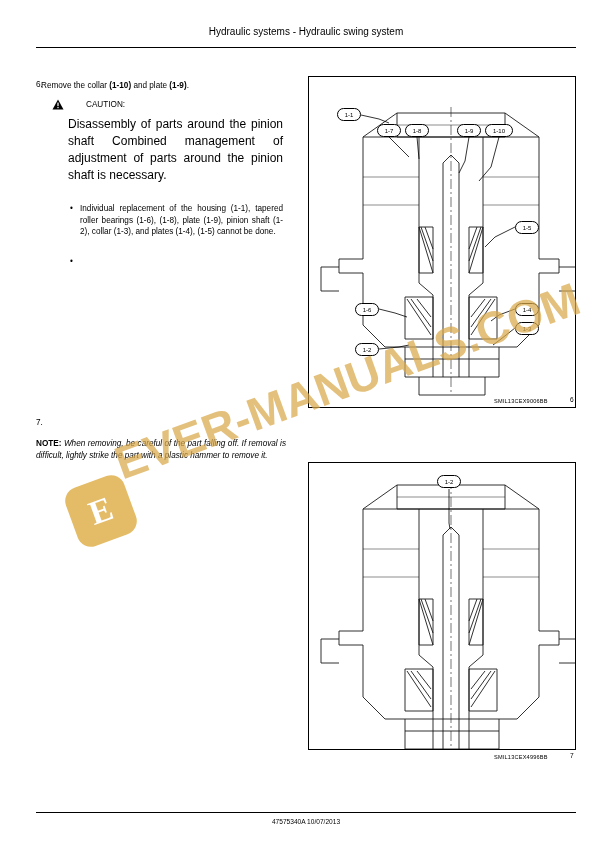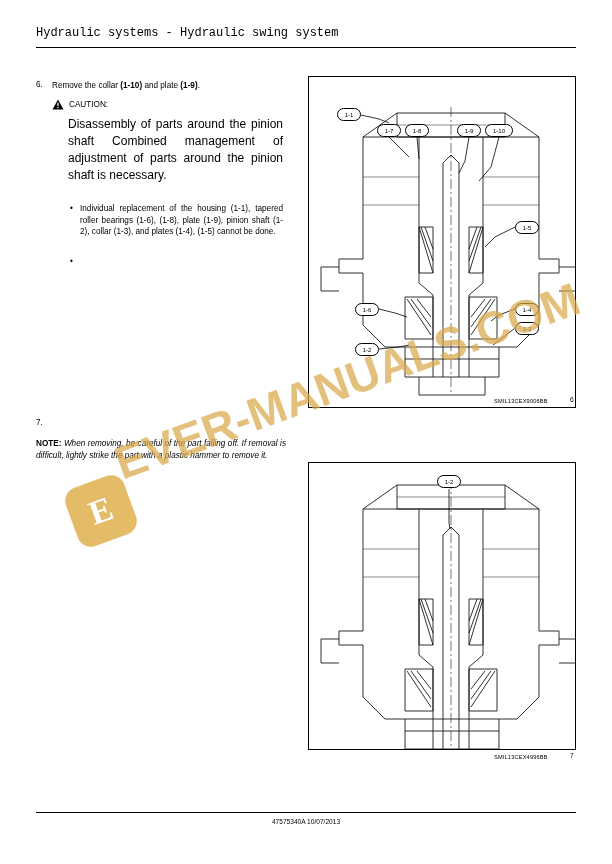"Hydraulic systems - Hydraulic swing" .header { font-family: Liberation Mono, monospace -> none; font-size: 12px -> 10px; text-align: left -> center }
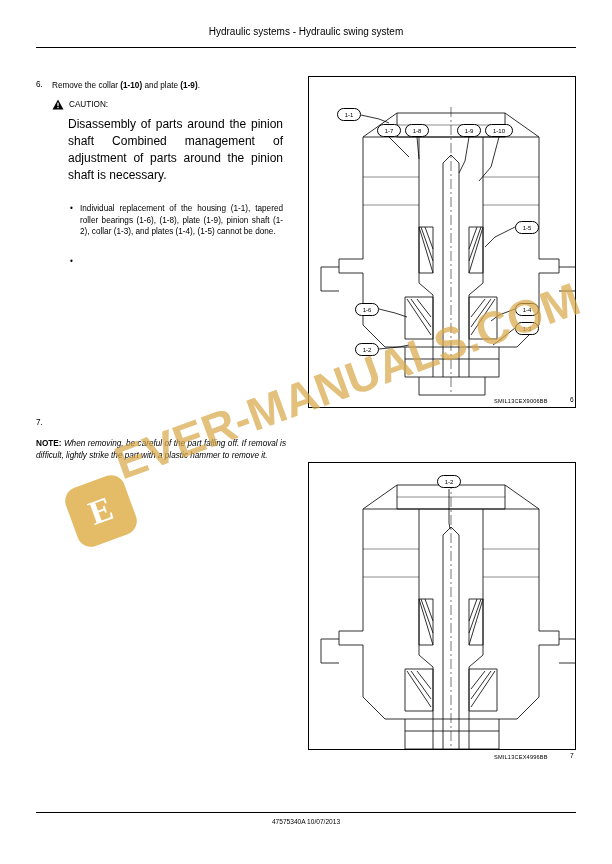"Remove the collar (1-10) and" div.step-text { left: 52px -> 41px }
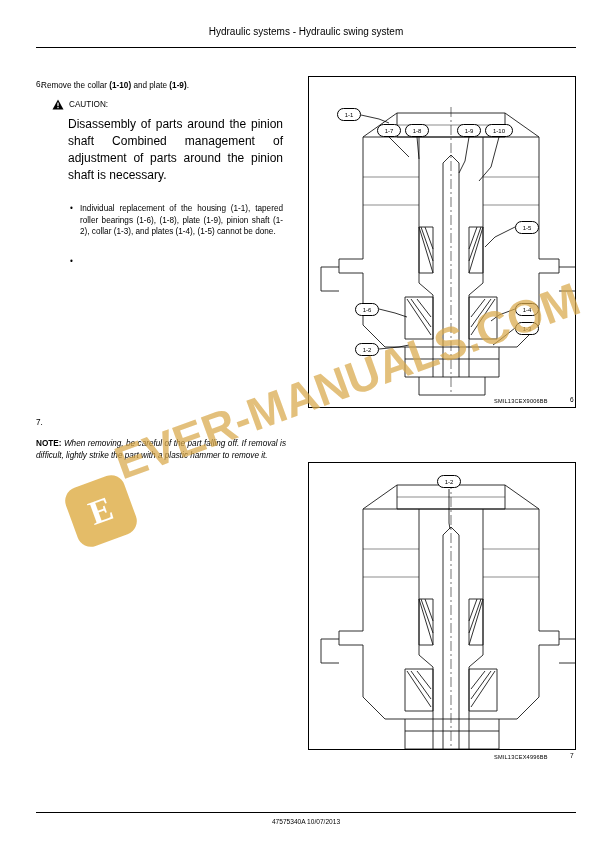"CAUTION:" .caution-row { gap: 5px -> 22px }
